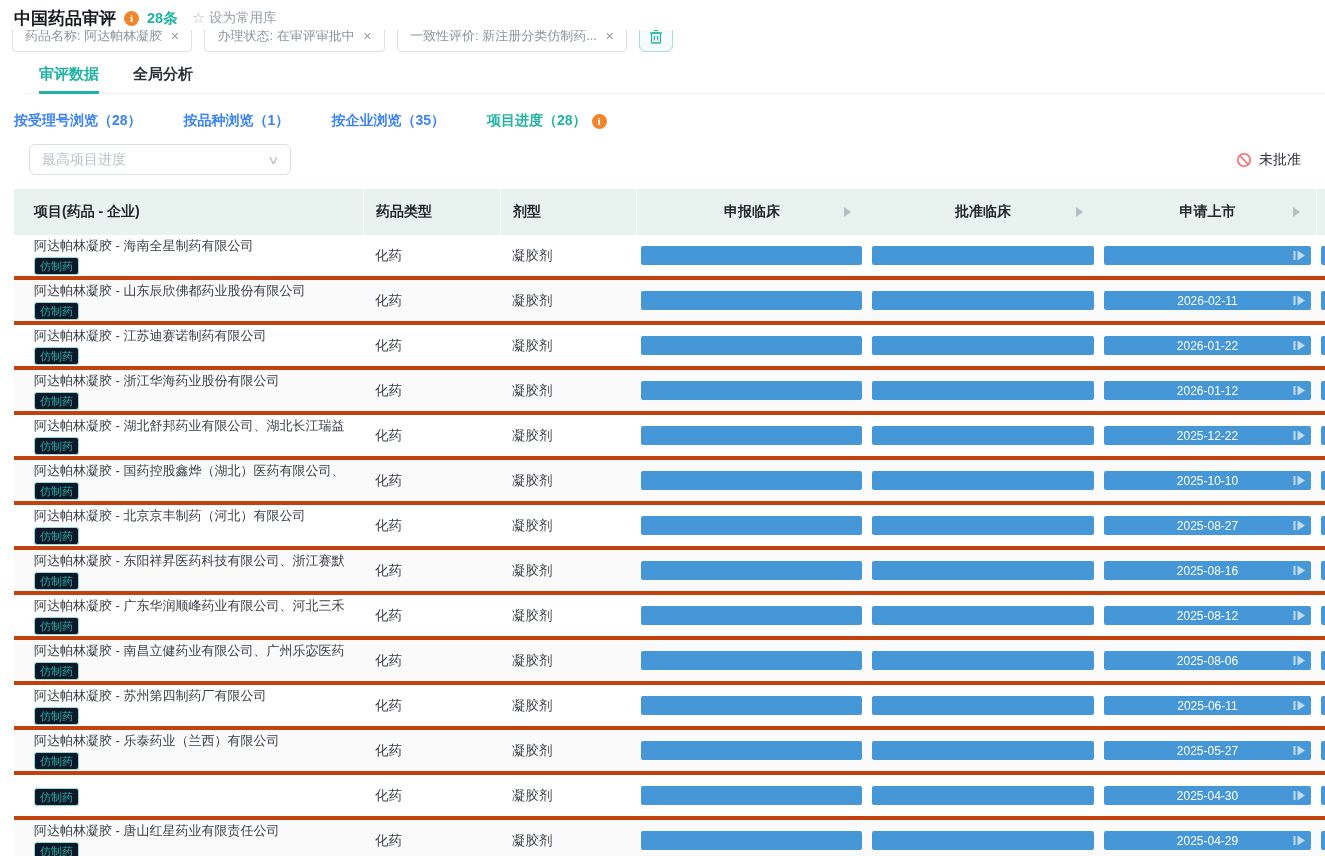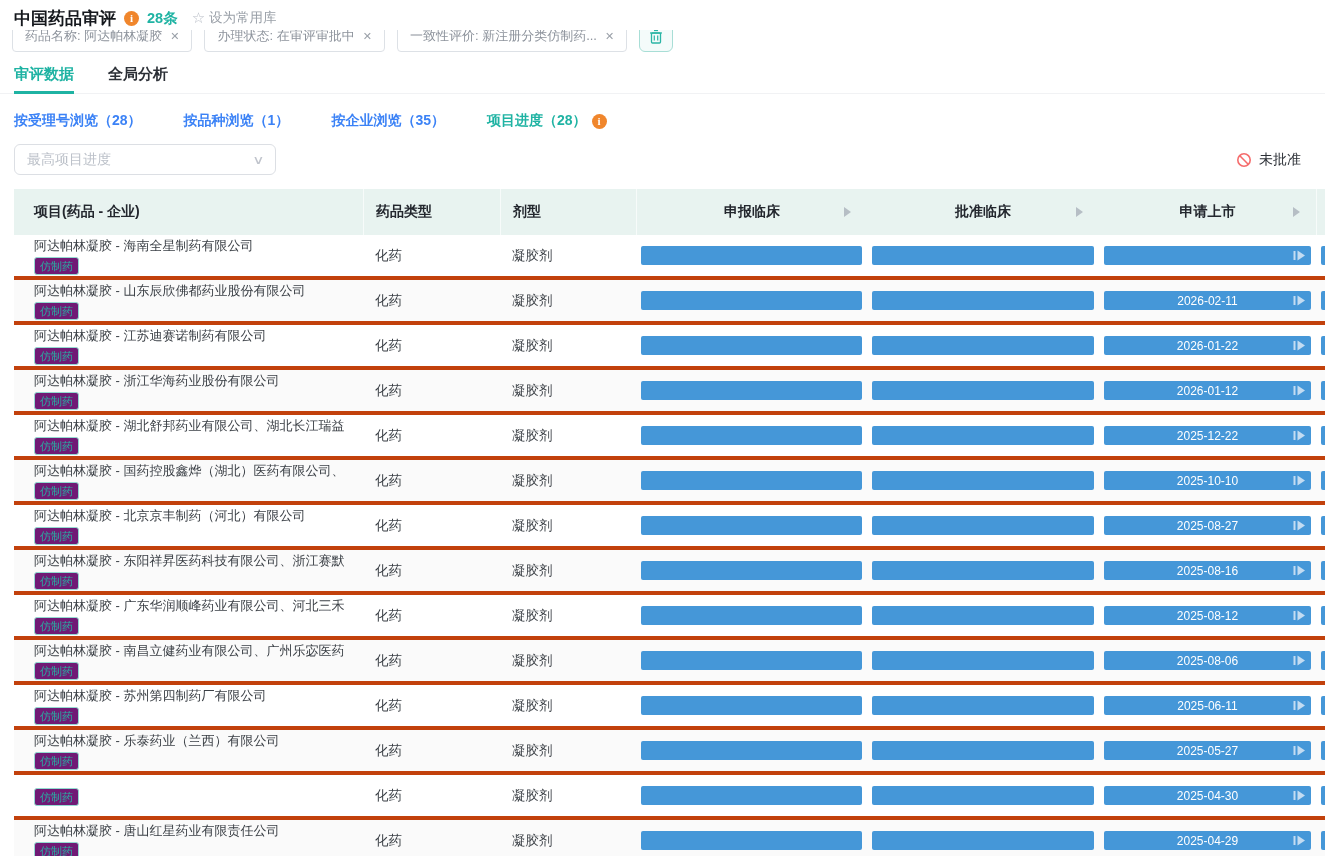"审评数据" .tabs { margin-left: none -> 25px }
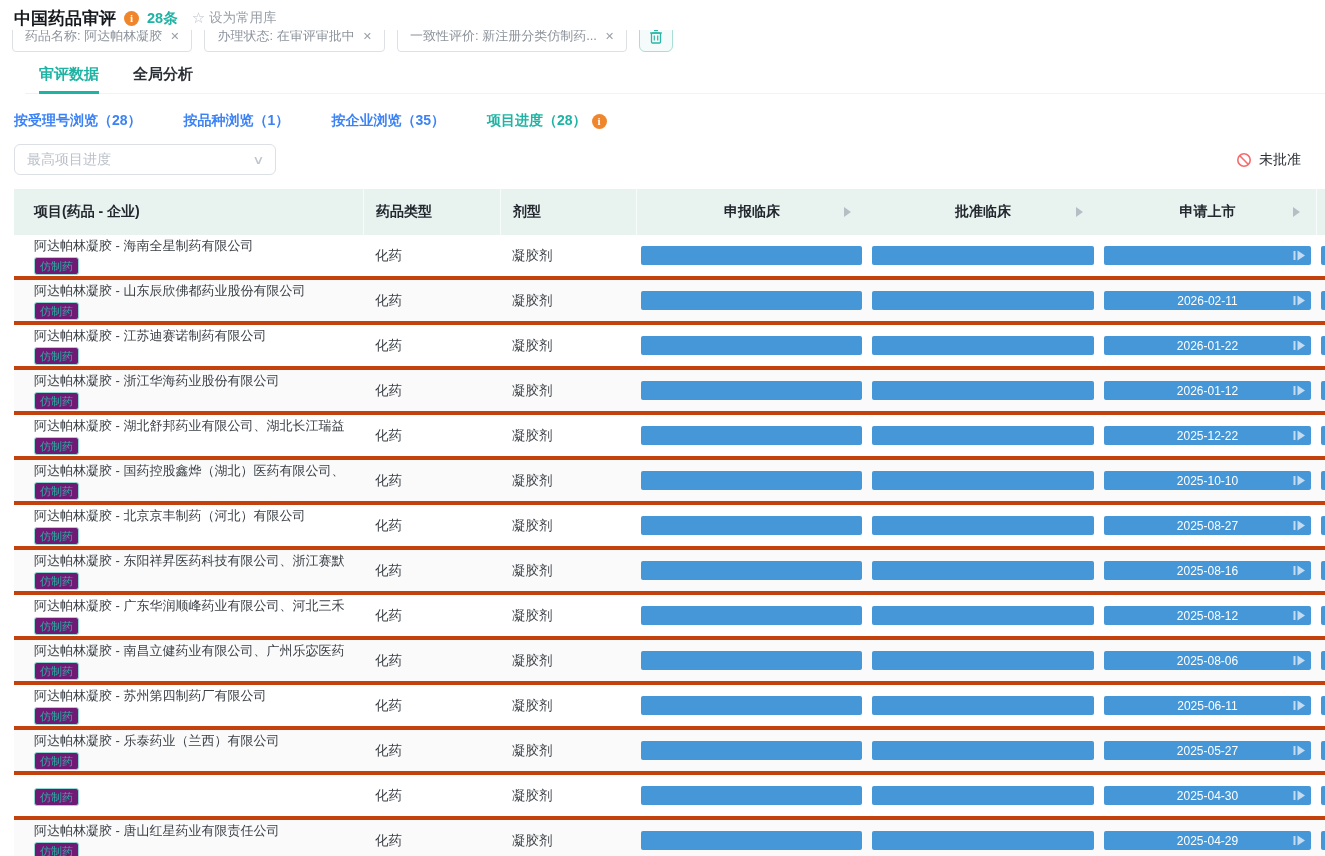"最高项目进度" .filter-row { margin-left: none -> 15px }
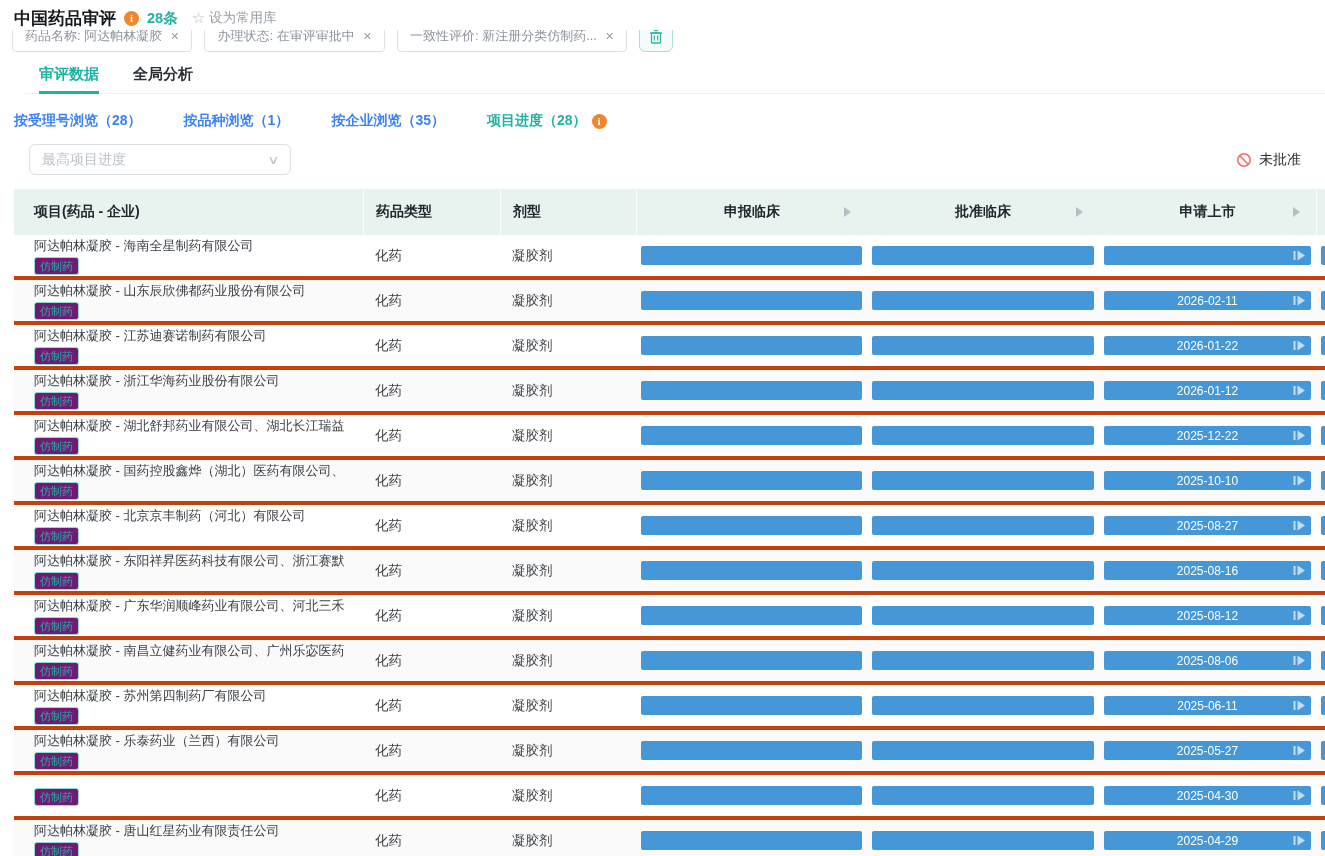"仿制药" .tag { background: #701a75 -> #0f172a }
